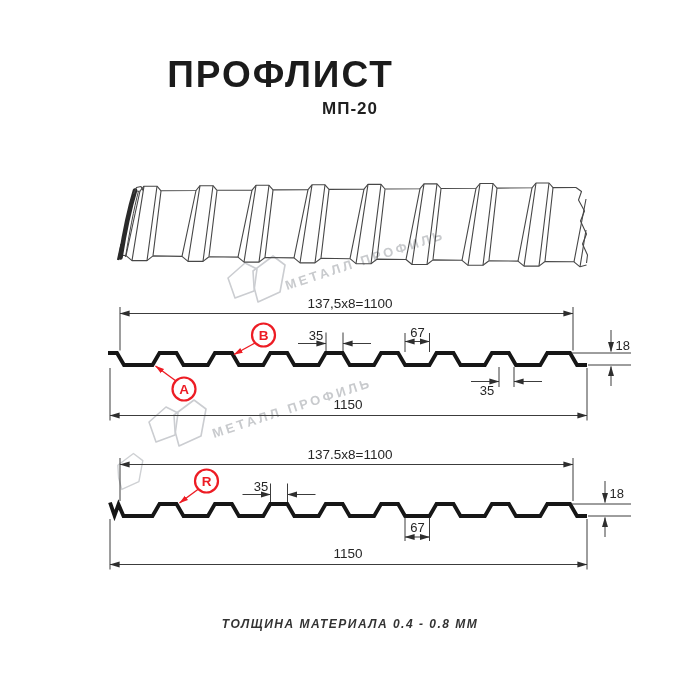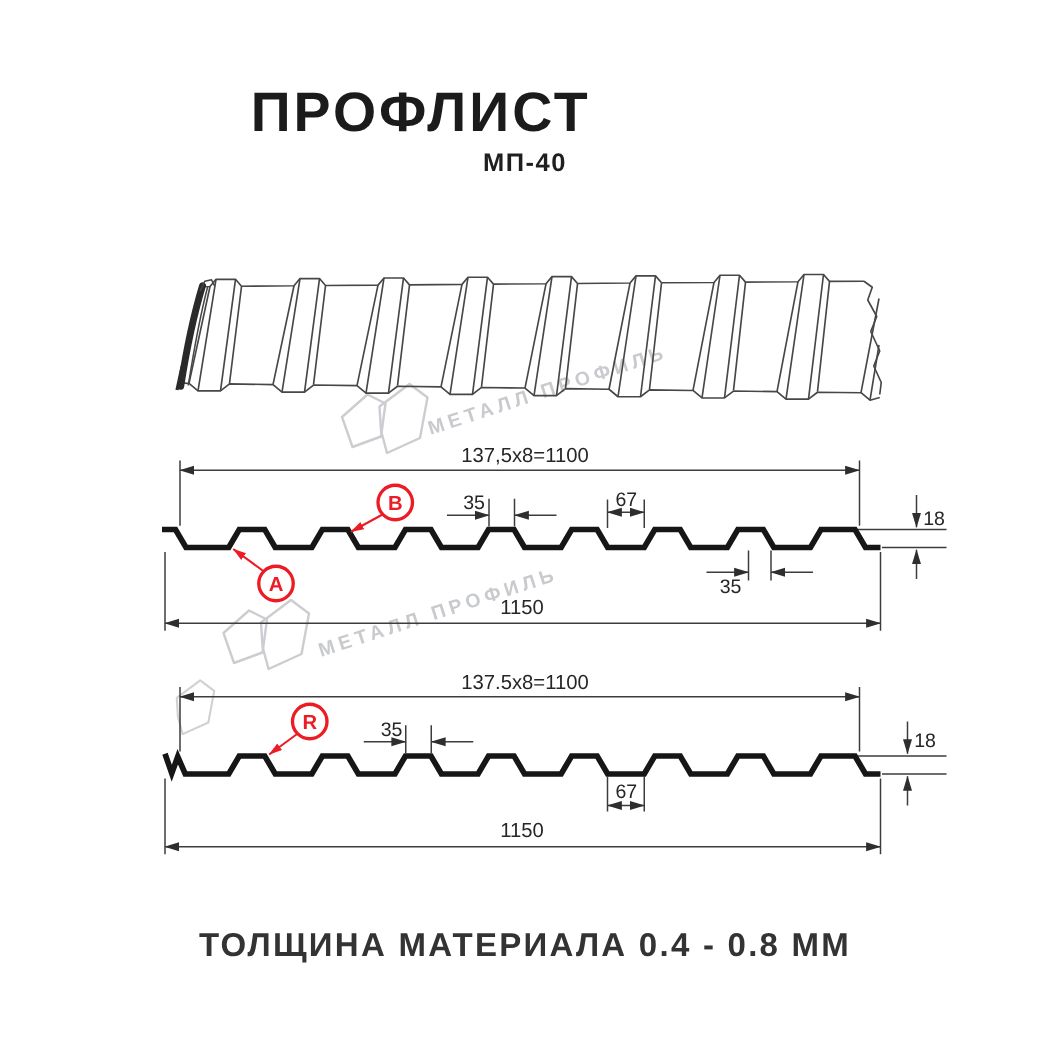"МП-40" div.subtitle { text: МП-40 -> МП-20 }
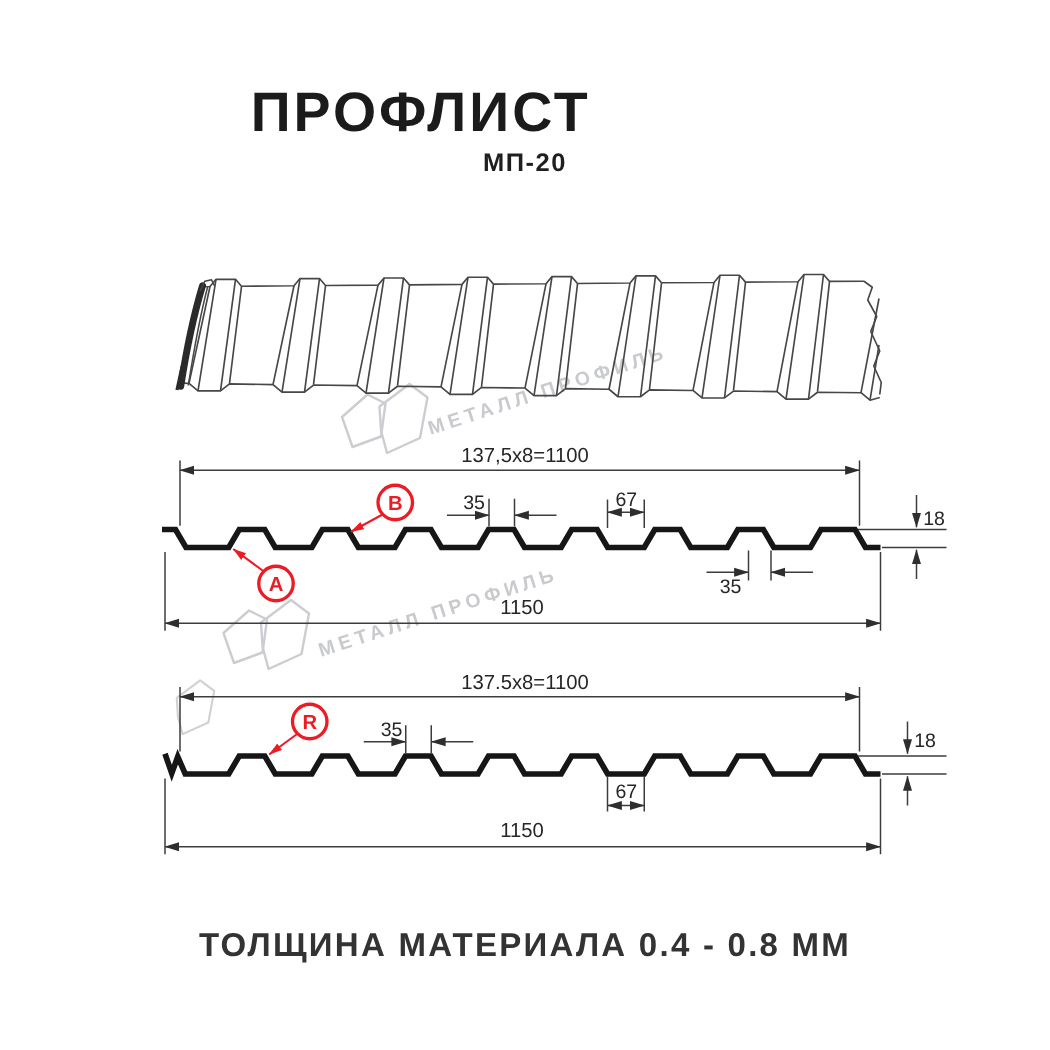"ТОЛЩИНА МАТЕРИАЛА 0.4 - 0.8" .caption { font-size: 22px -> 12px; font-style: none -> italic }
